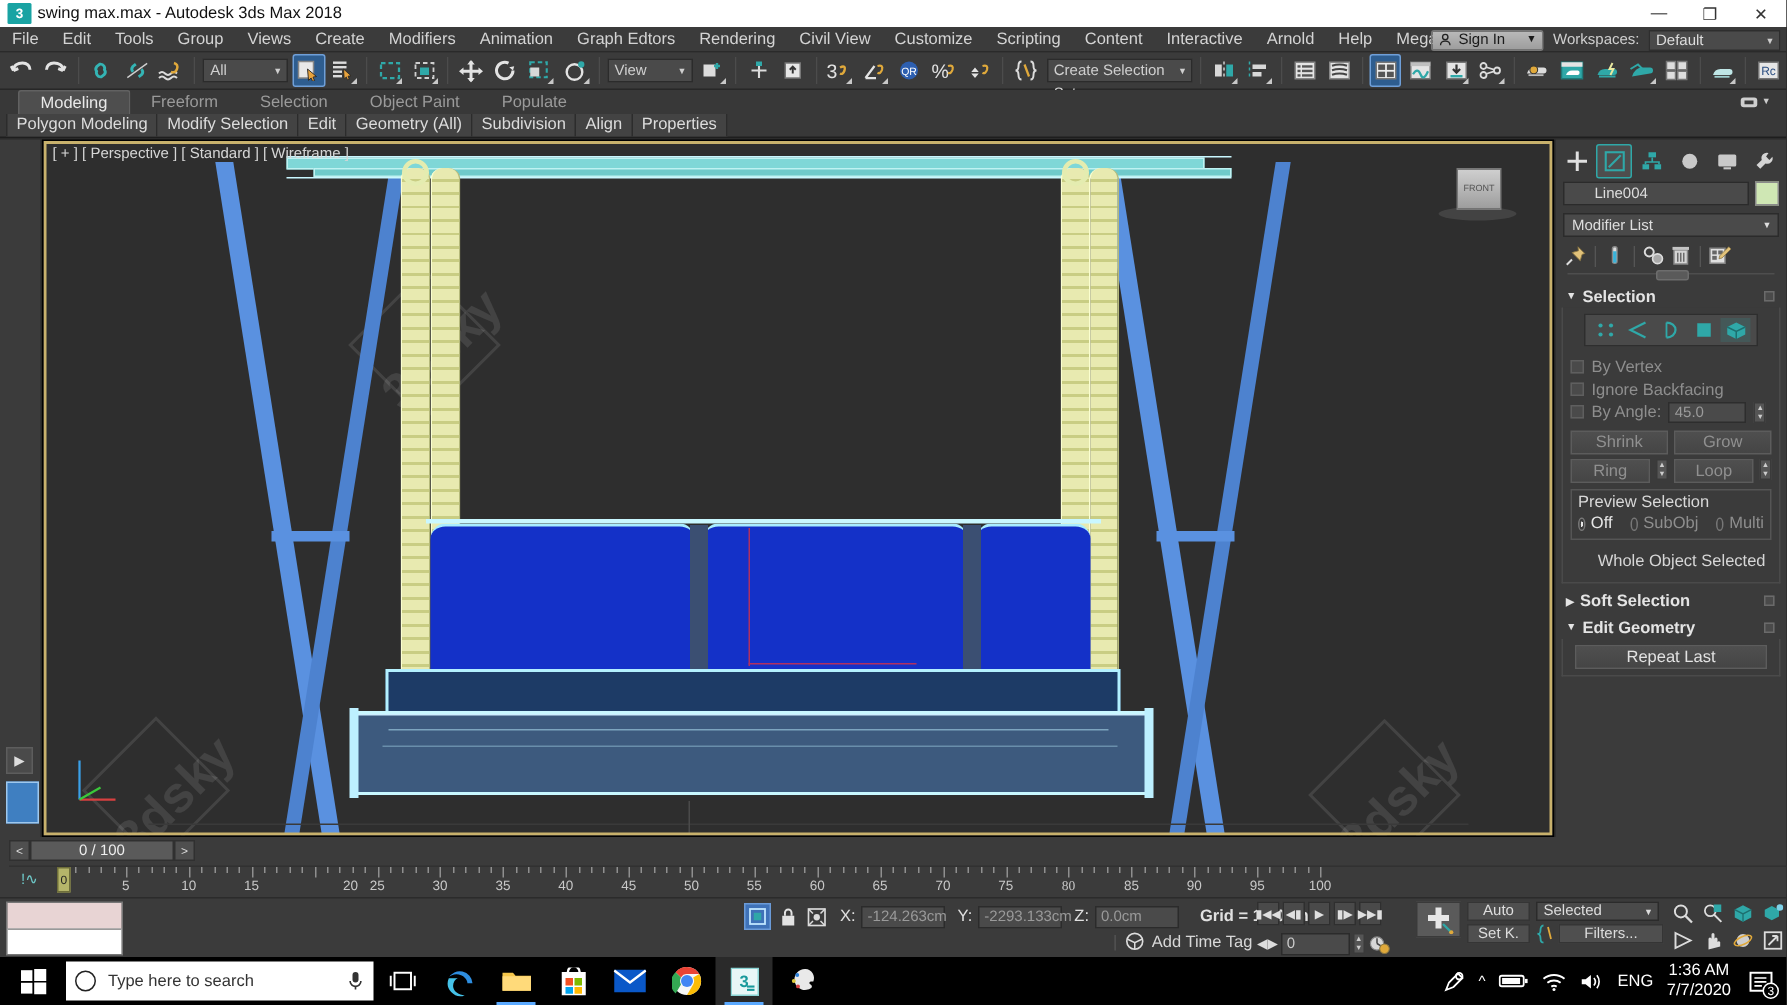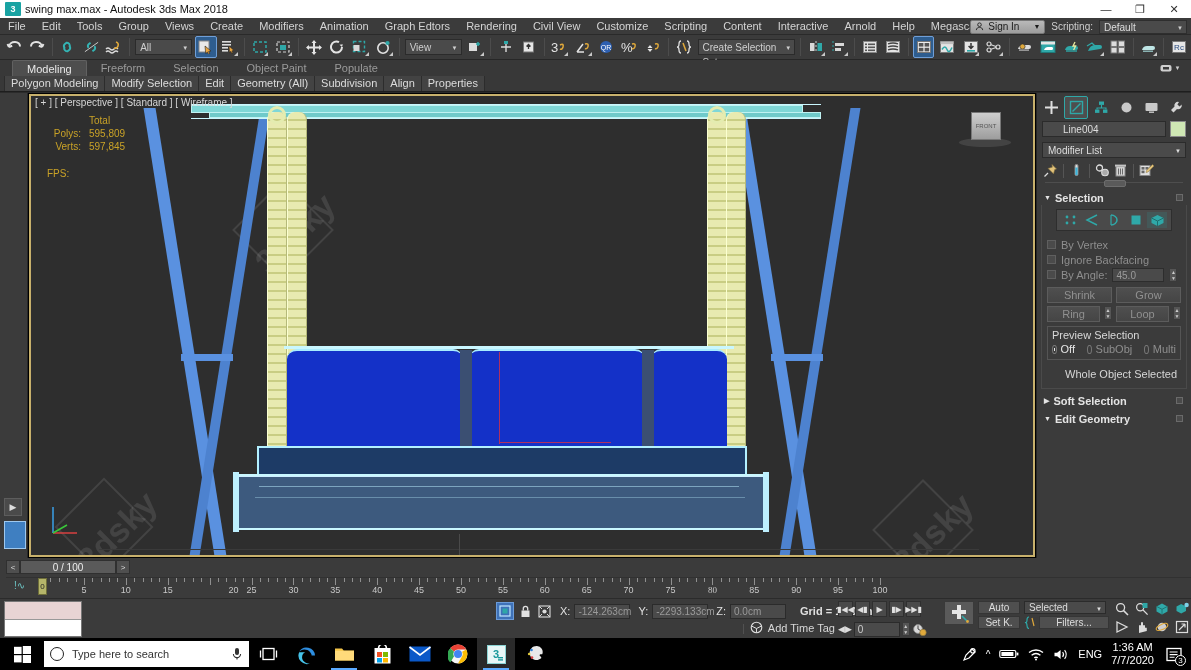"Scripting:" div.ws-label { text: Scripting -> Workspaces }
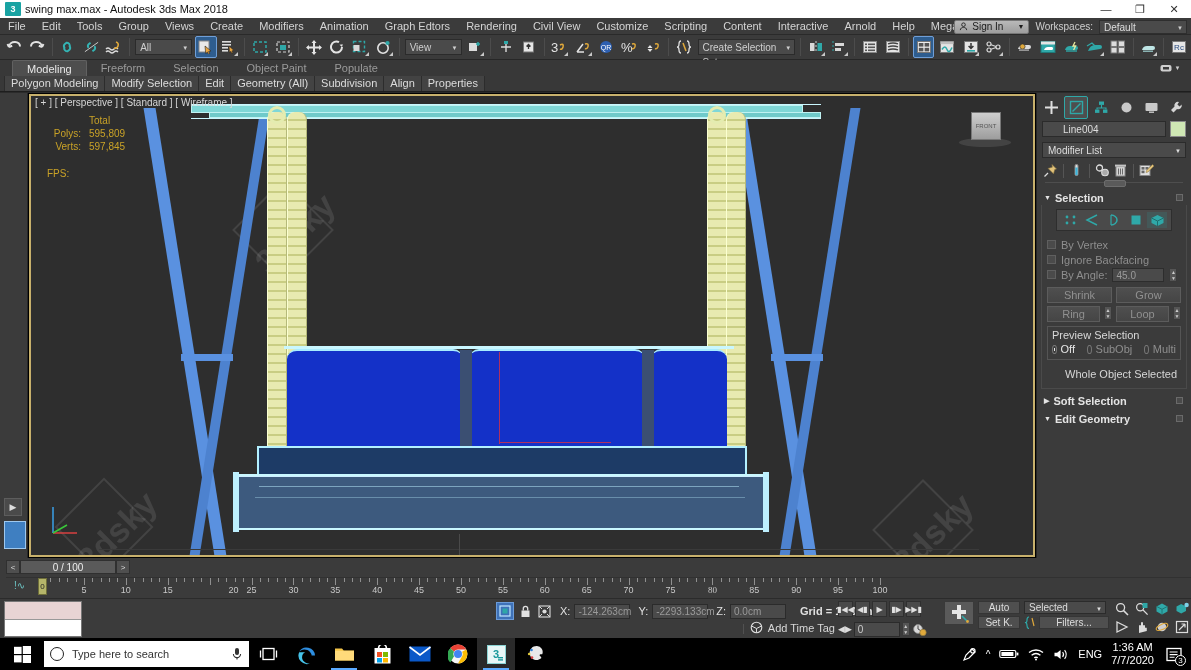"Total" div.vp-stats { html: <div> <table> <tbody> <tr> <td></td> <td>Total</td> </tr> <tr> <td>Polys:</td> <td>595,809</td> </tr> <tr> <td>Verts:</td> <td>597,845</td> </tr> </tbody> </table> <div><span>FPS:</span></div> </div> -> none }
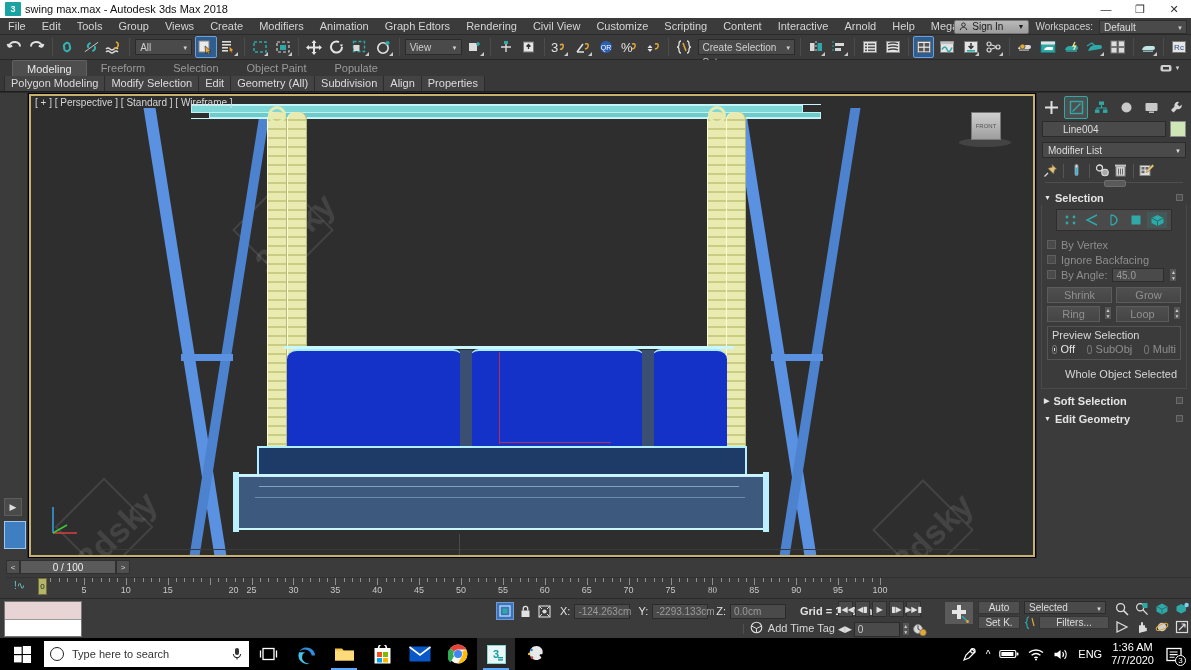"Repeat Last" div.rollout-body { html: none -> <div> <div>Repeat Last</div> </div> }
